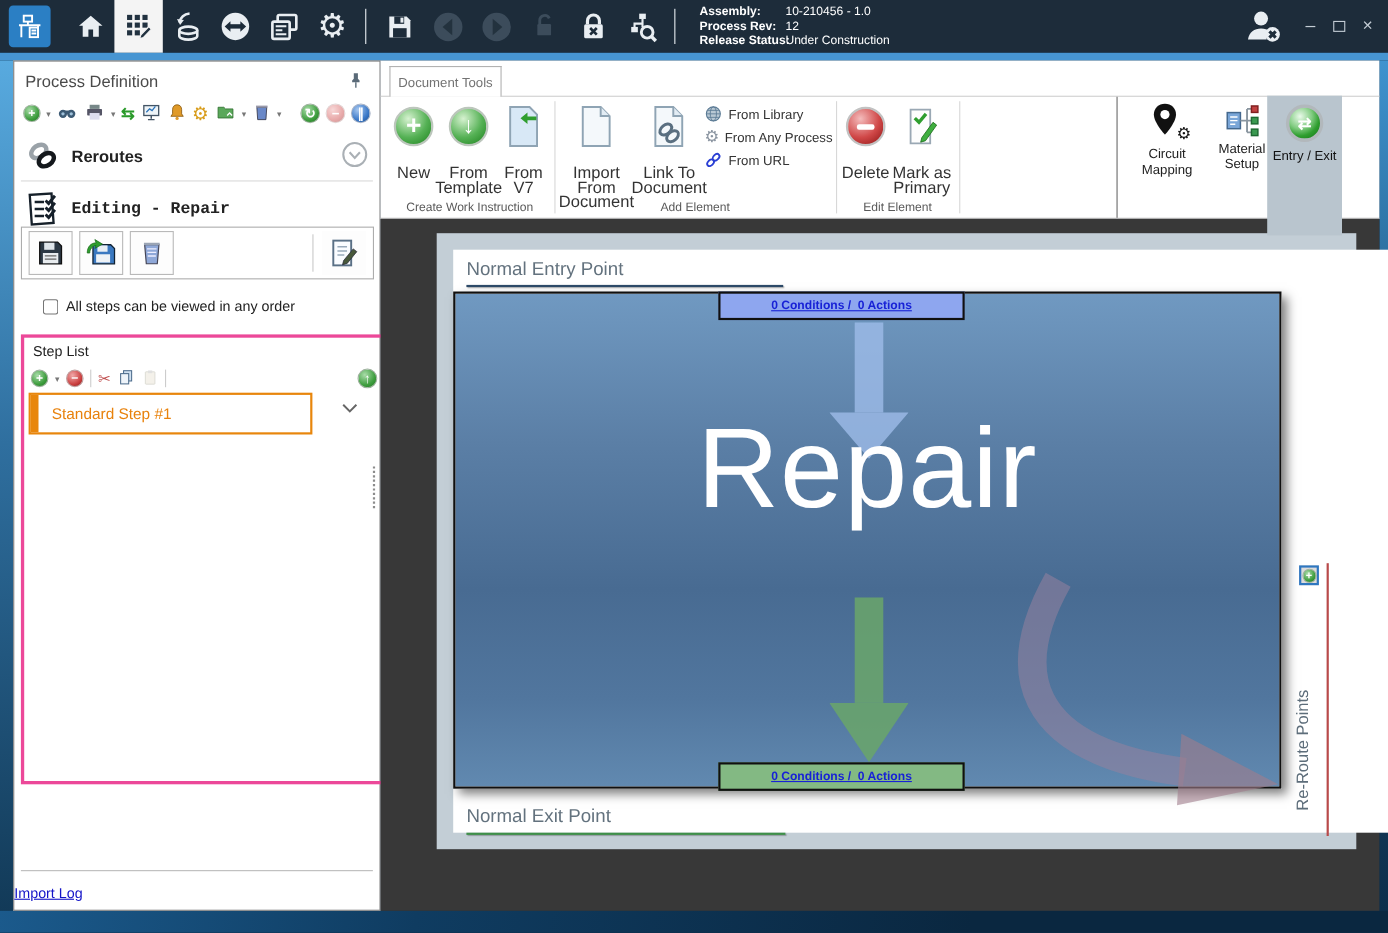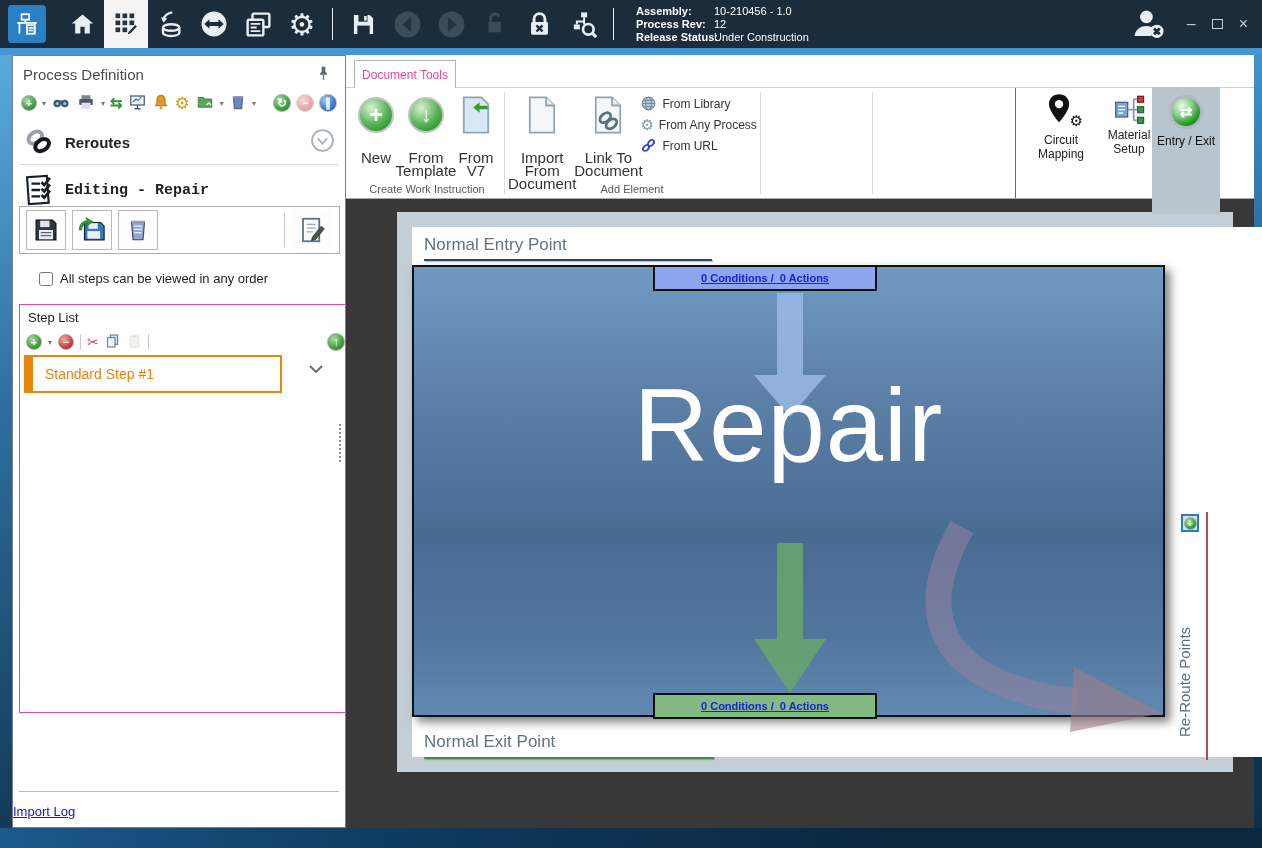"Document Tools" .rib-tab { color: #ec4899 -> #737373 }
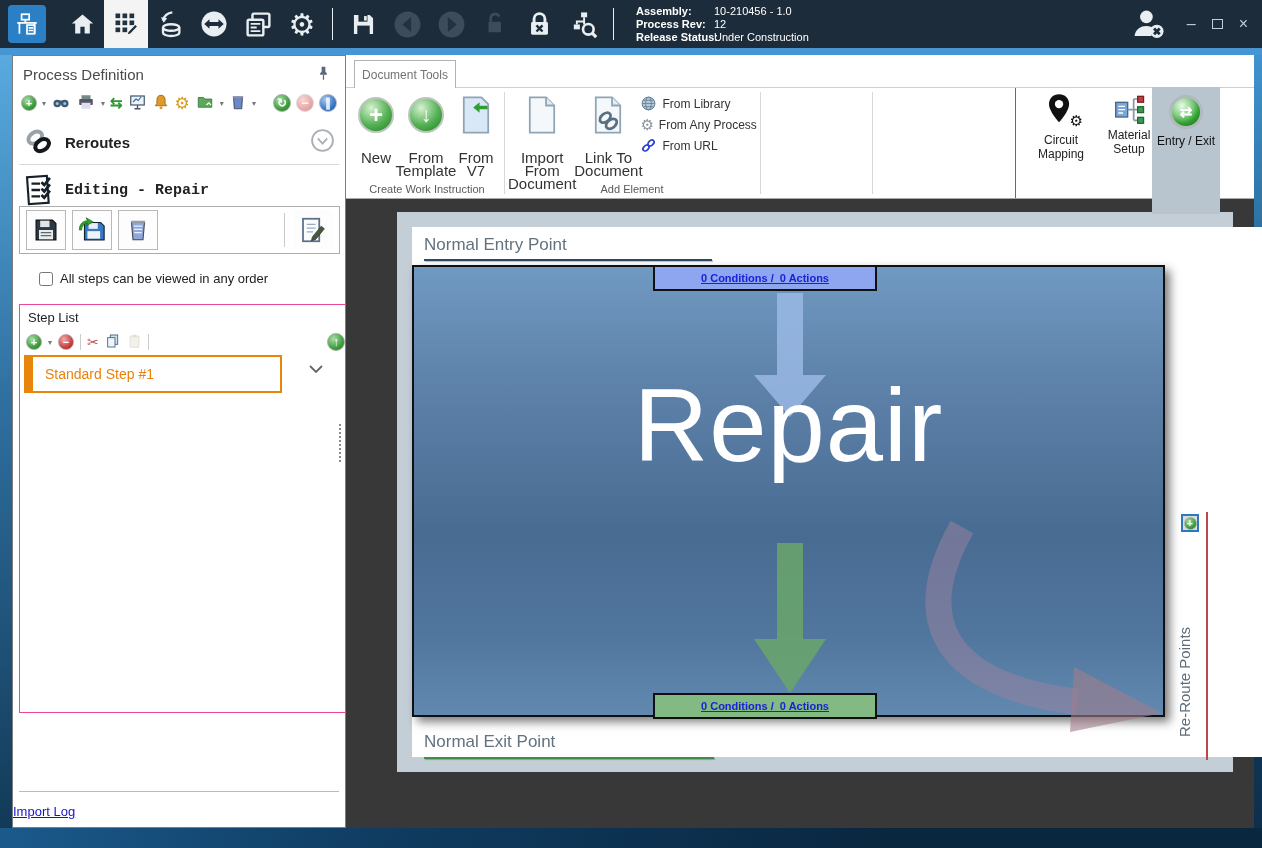"Delete" div.grp { html: none -> <div> <div> <div> <div> <span> <span></span> </span> </div> <div>Delete</div> </div> <div> <div> <svg> <path></path> <path></path> <path></path> </svg> </div> <div>Mark as Primary</div> </div> </div> <div>Edit Element</div> </div> }
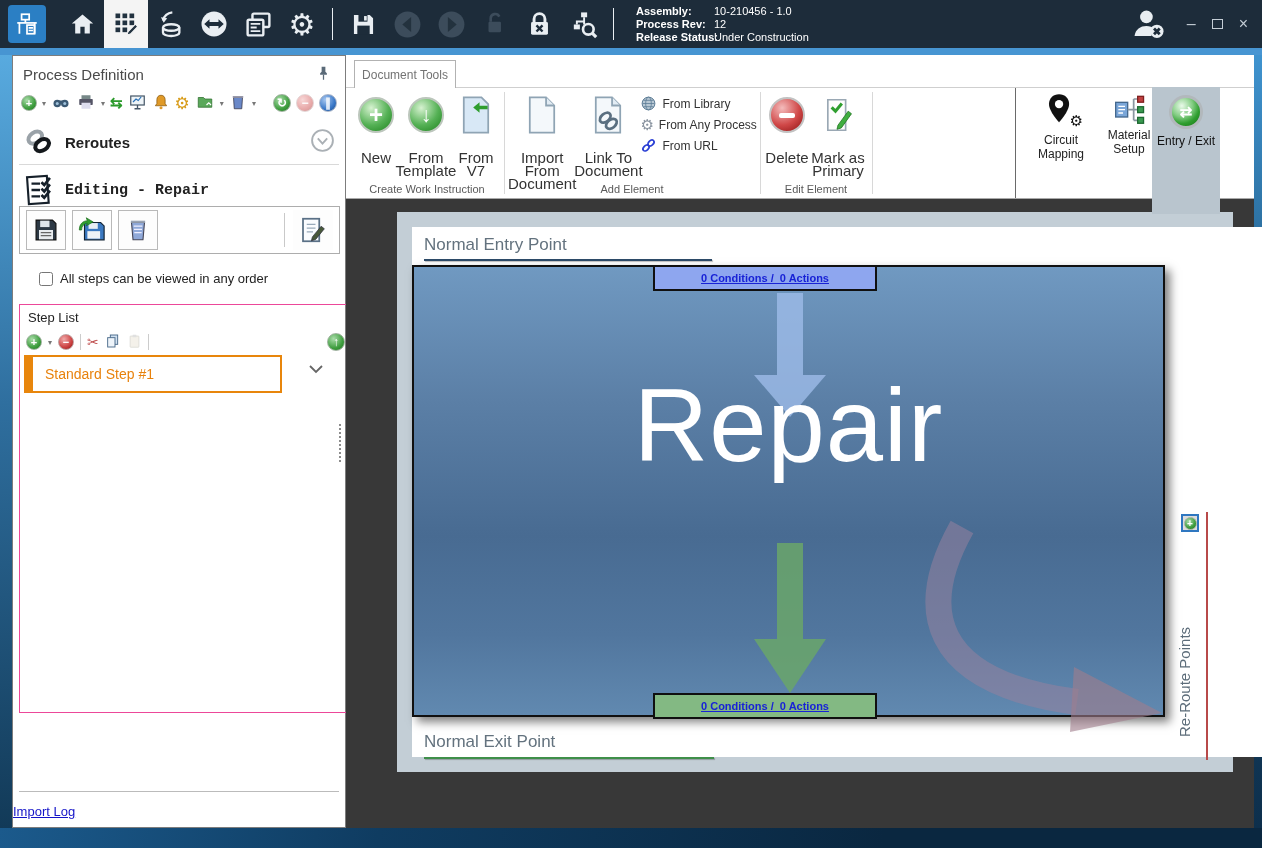"Step List" .steplist { border: 1px solid #ec4899 -> 3px solid #ec4899 }
